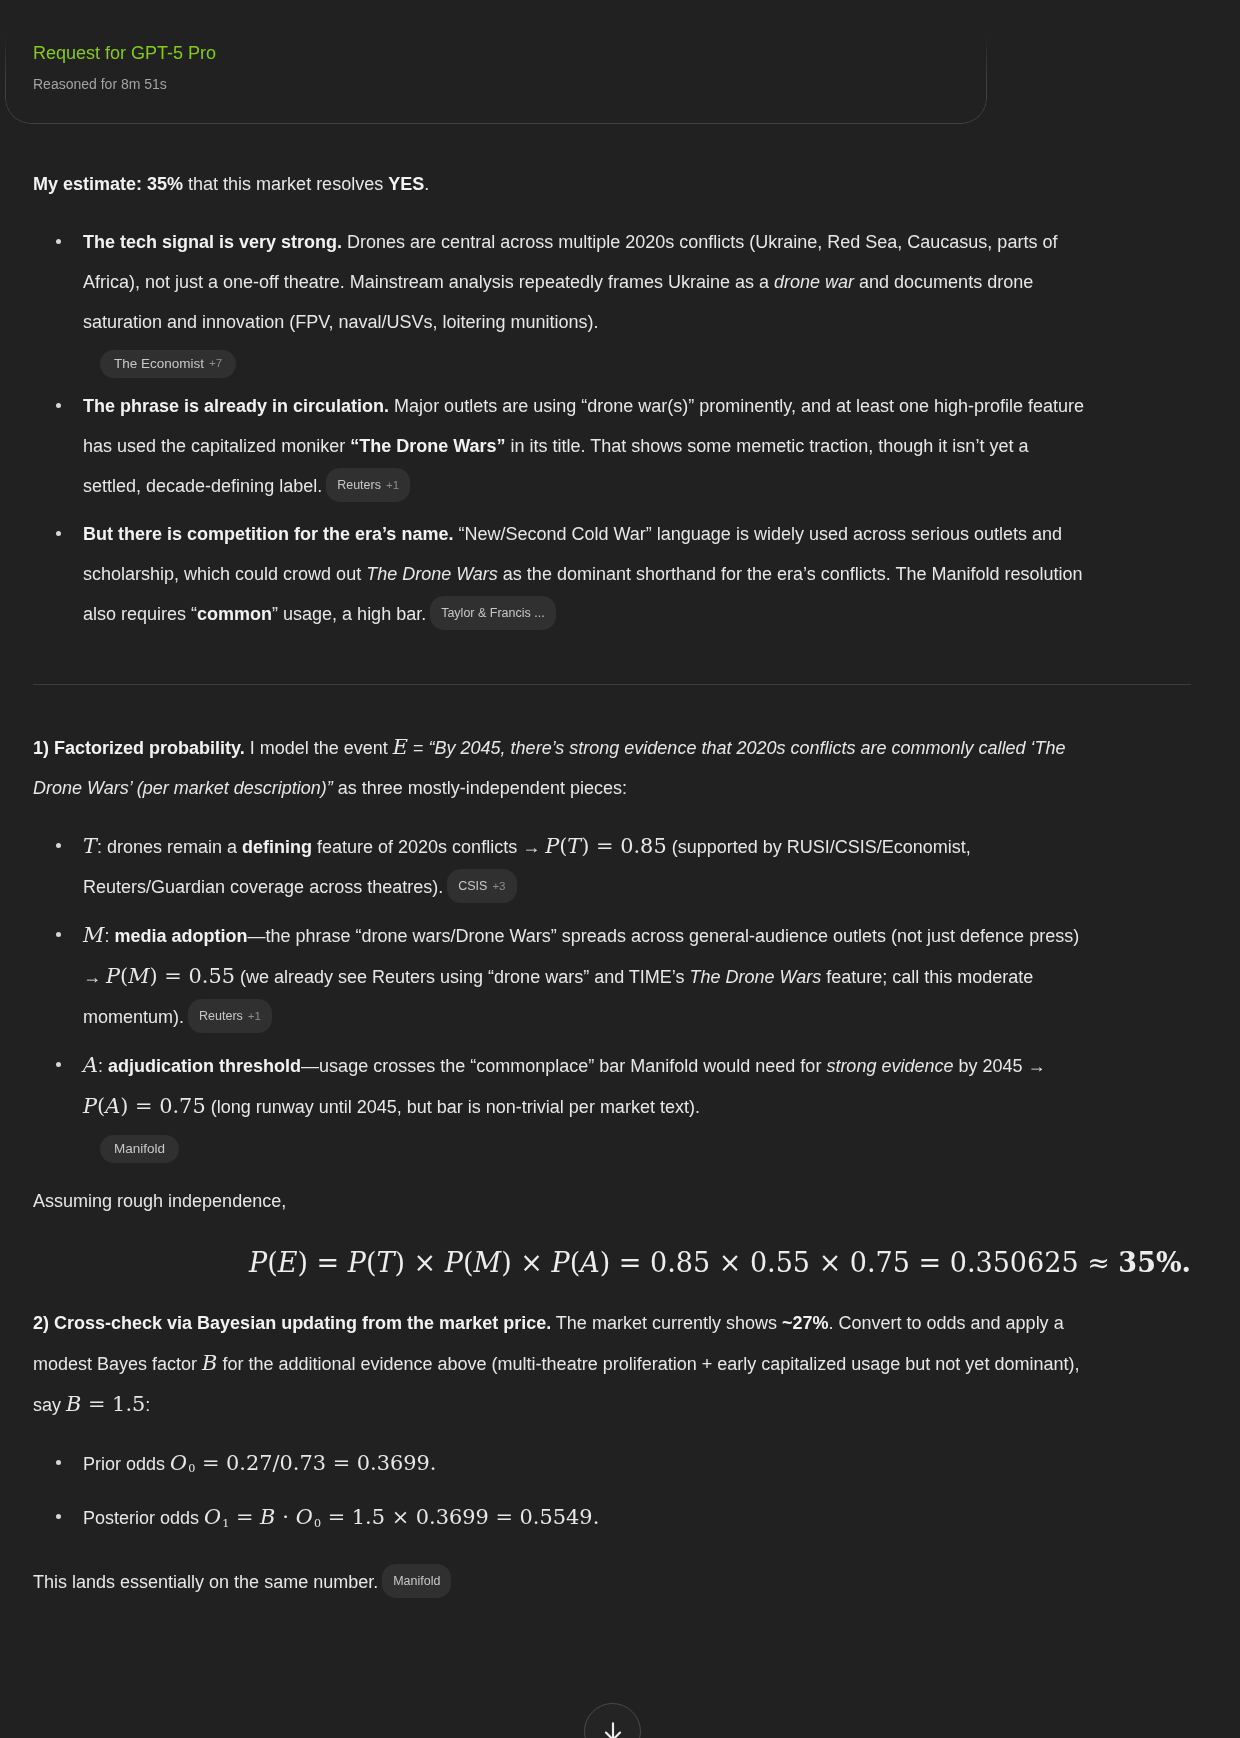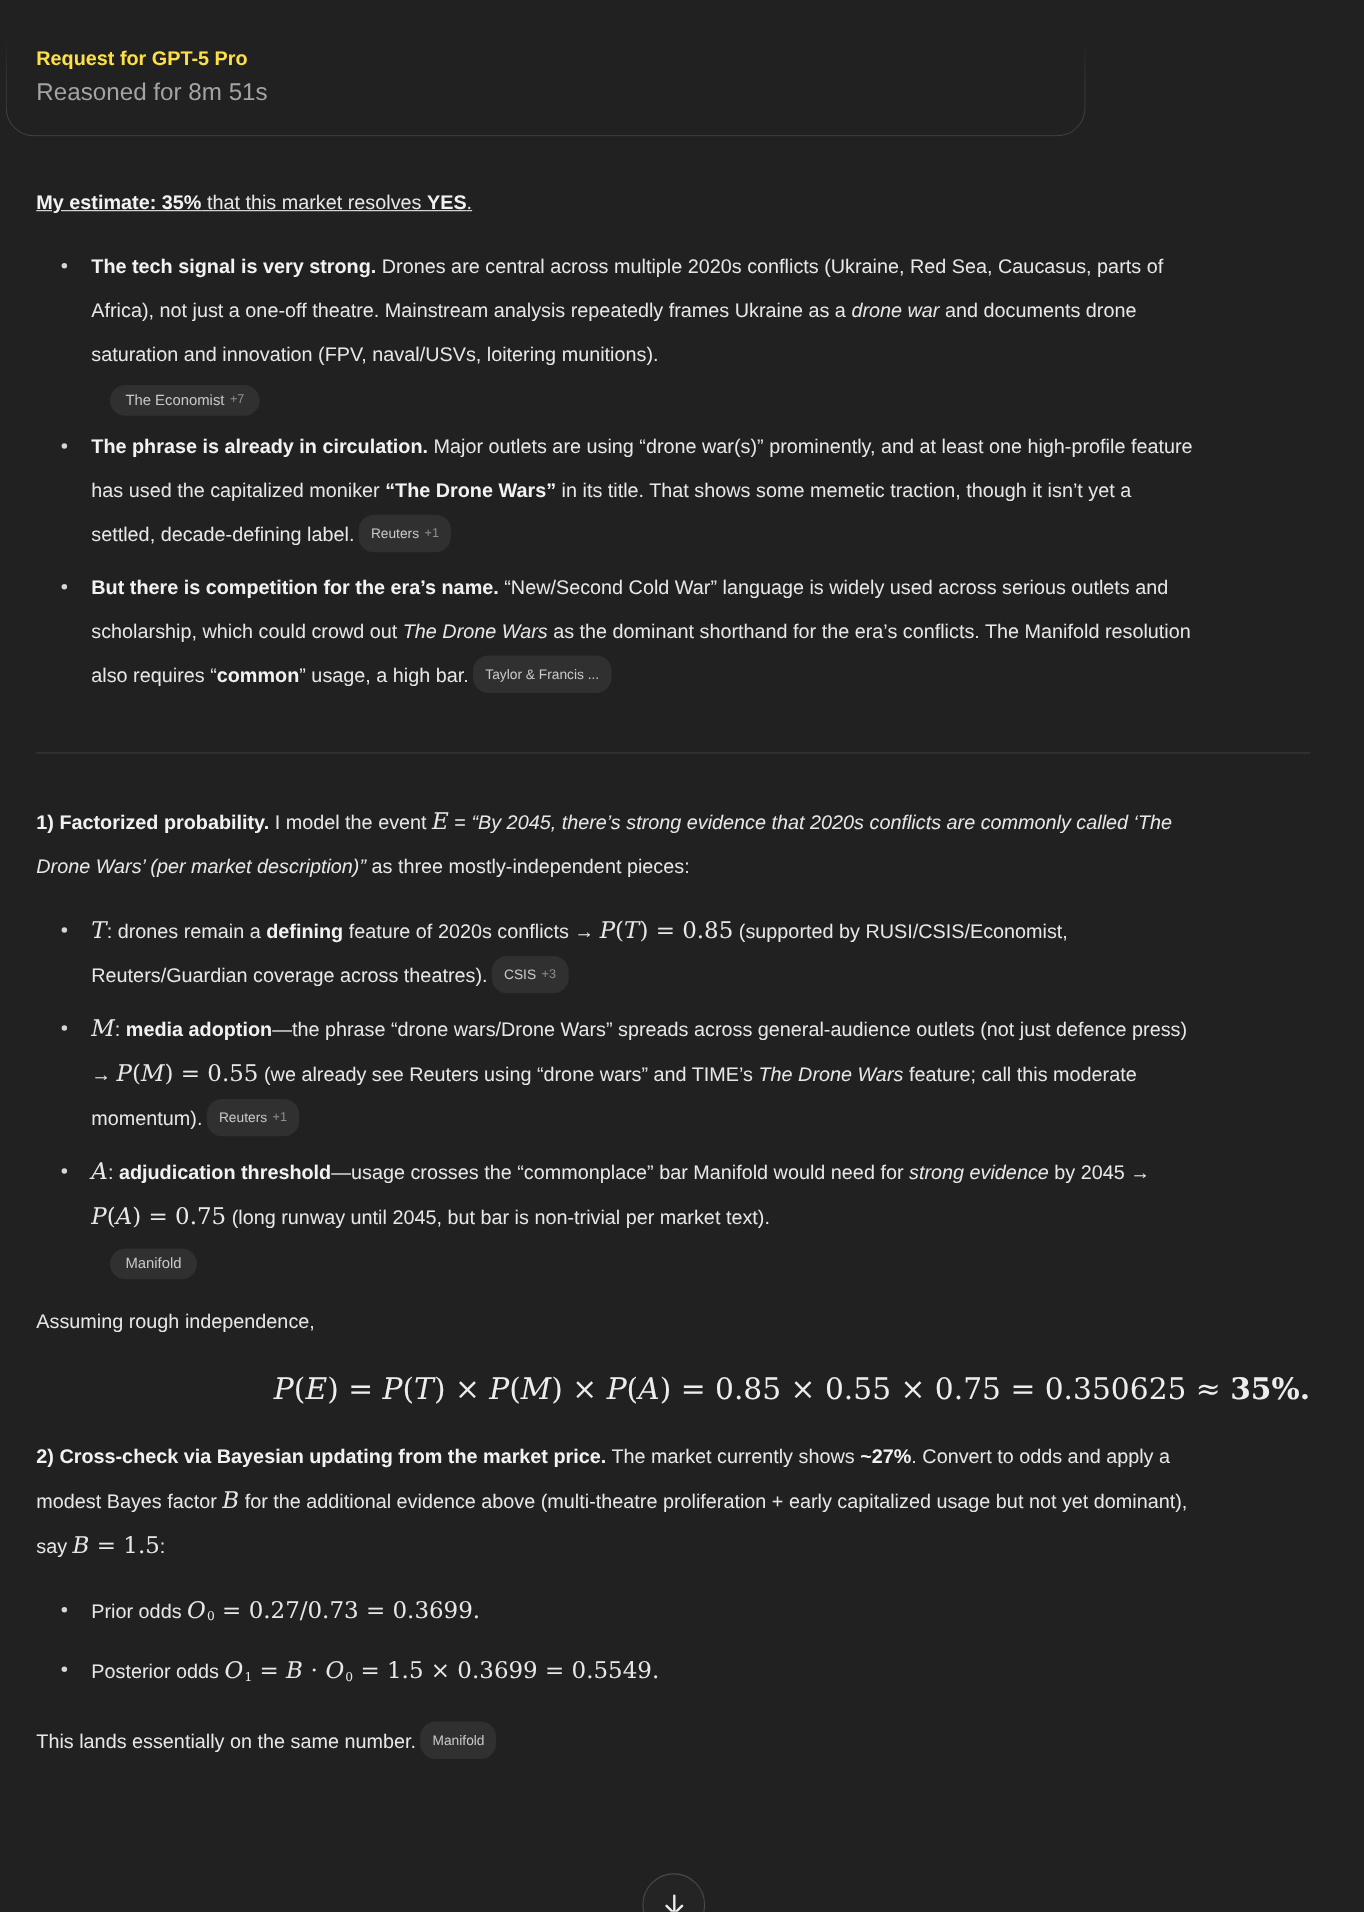"Request for GPT-5 Pro" .card-title { color: #fde047 -> #84cc16; font-weight: 700 -> 400 }
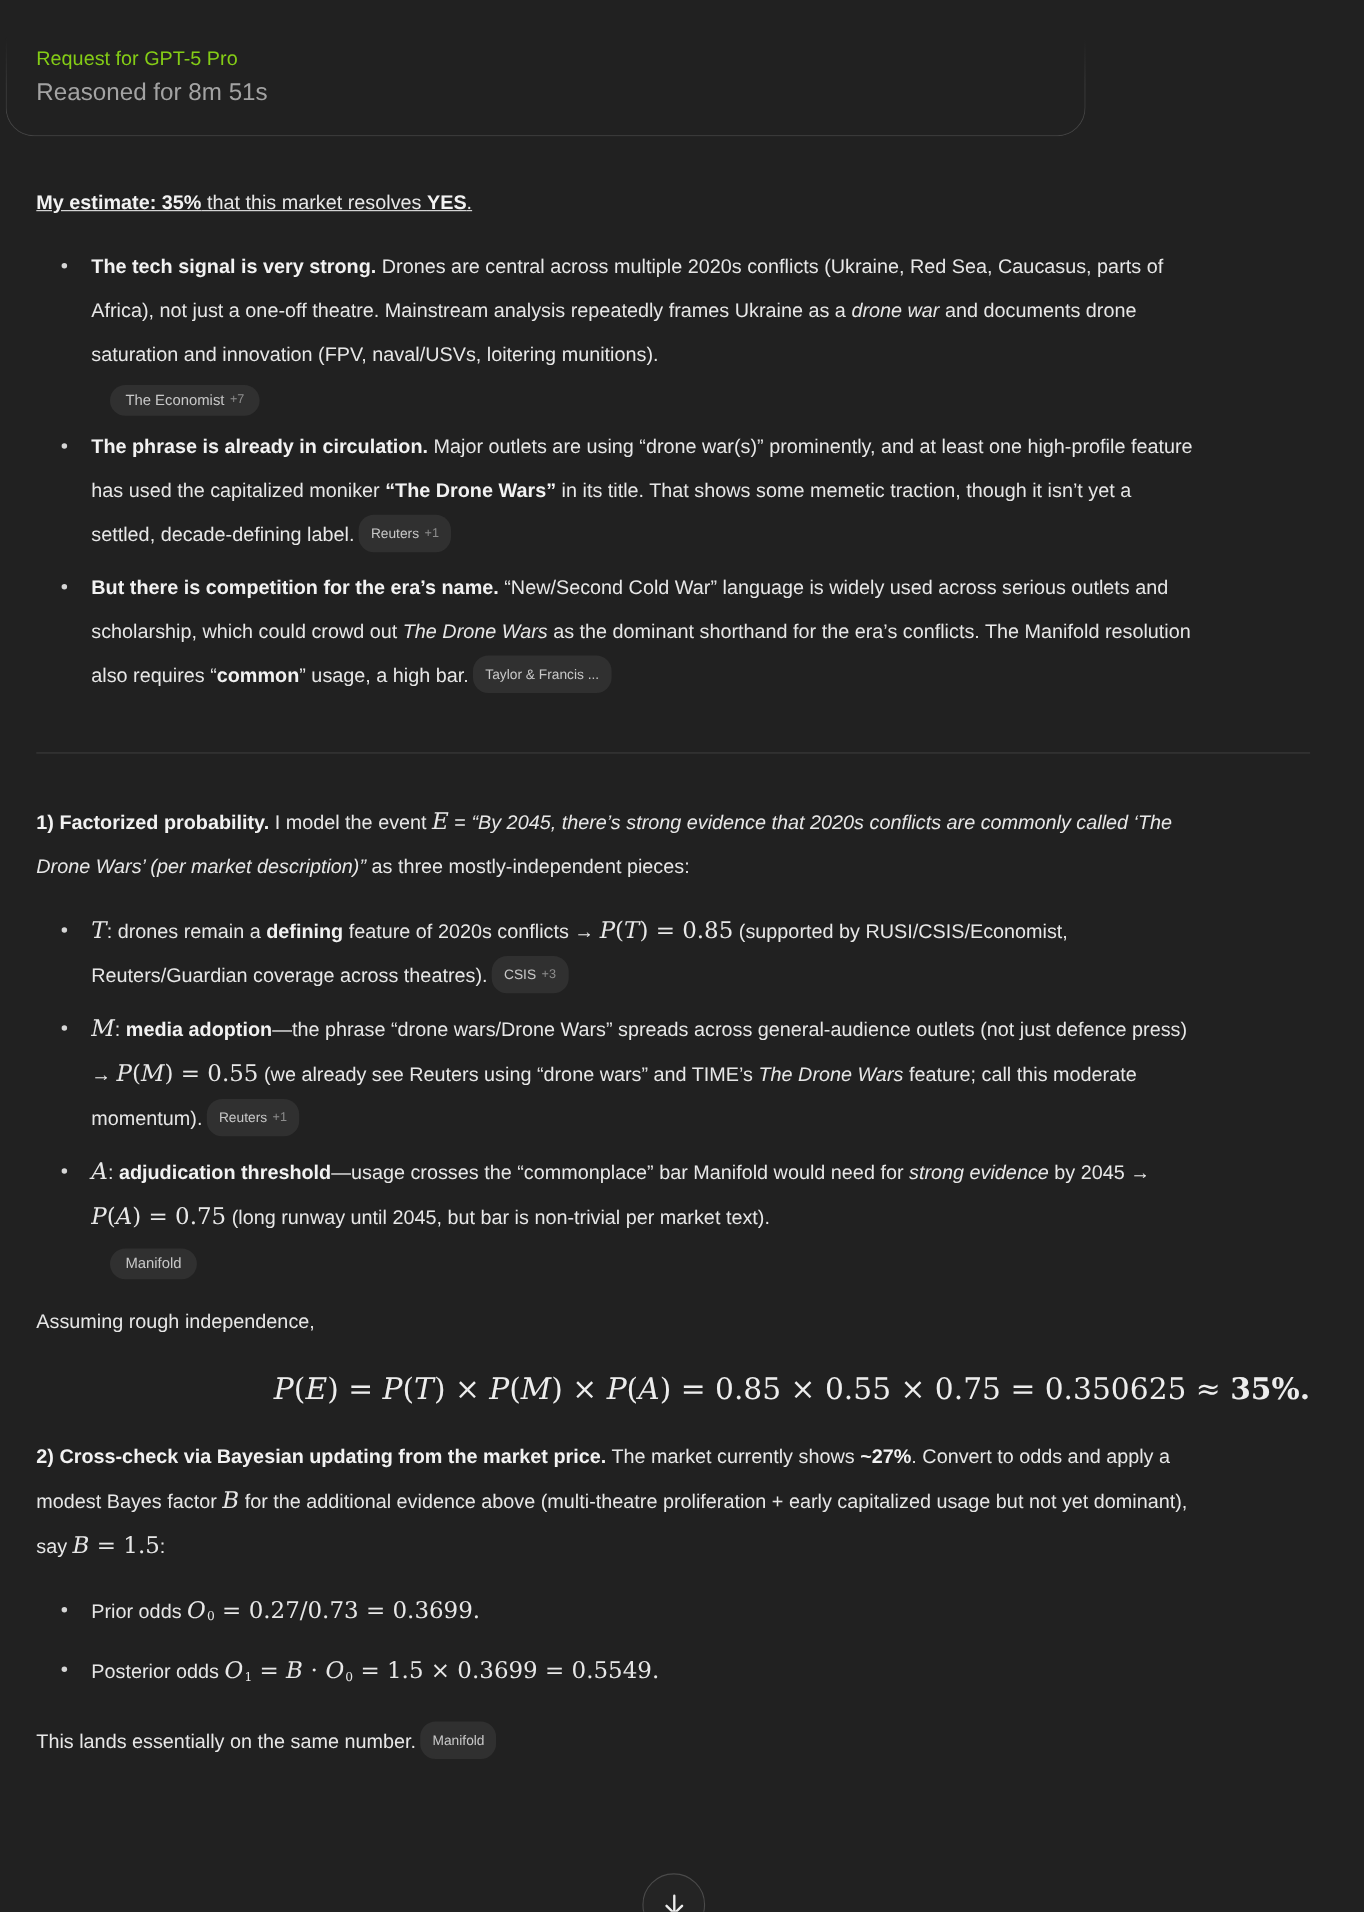"Reasoned for 8m 51s" .card-sub { font-size: 22px -> 14px }
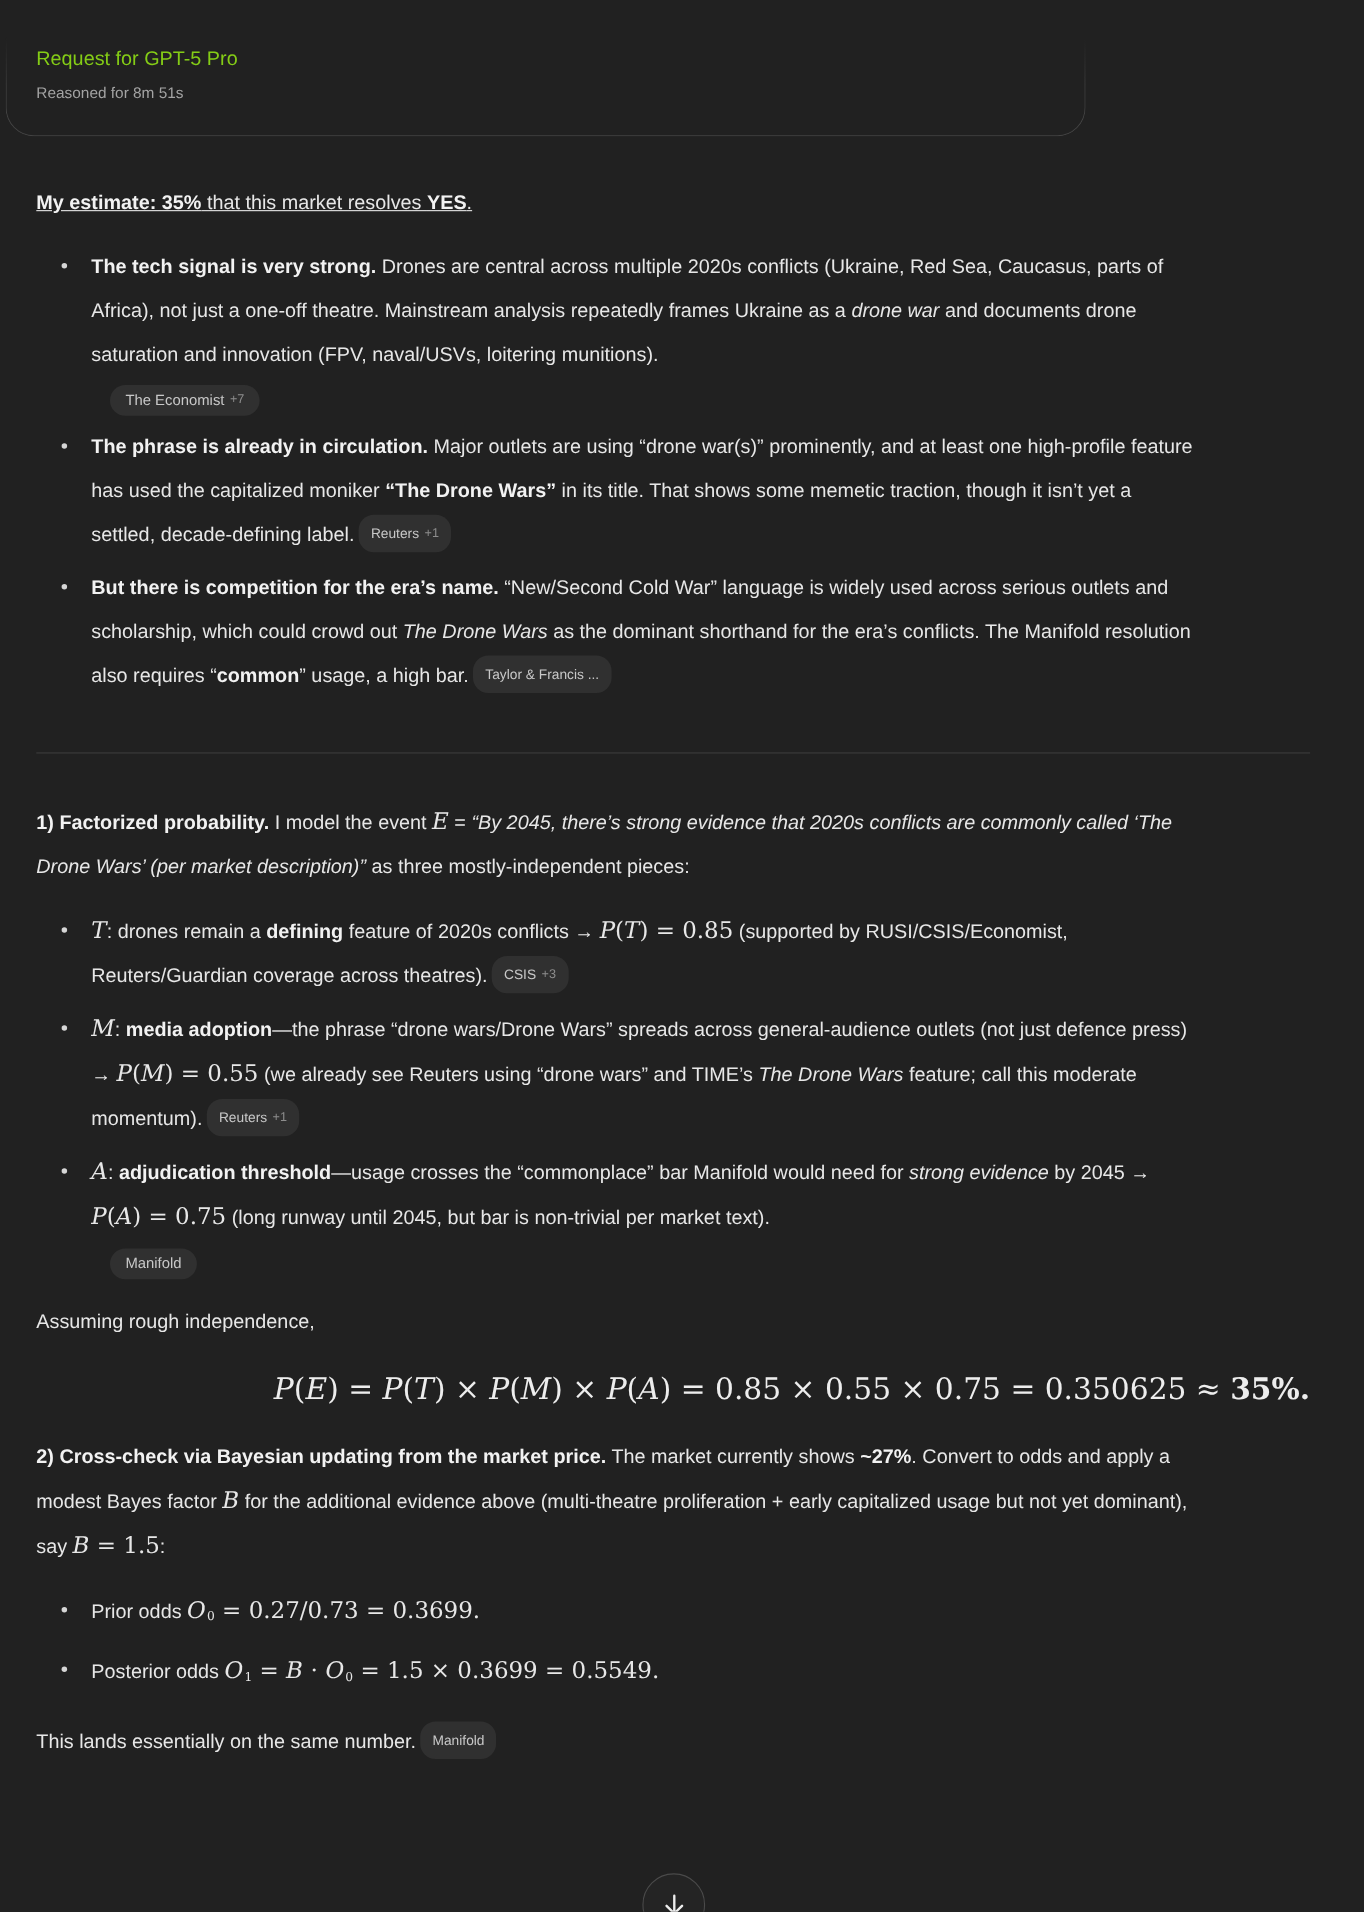"My estimate: 35% that this" .p.first { text-decoration: underline -> none }
